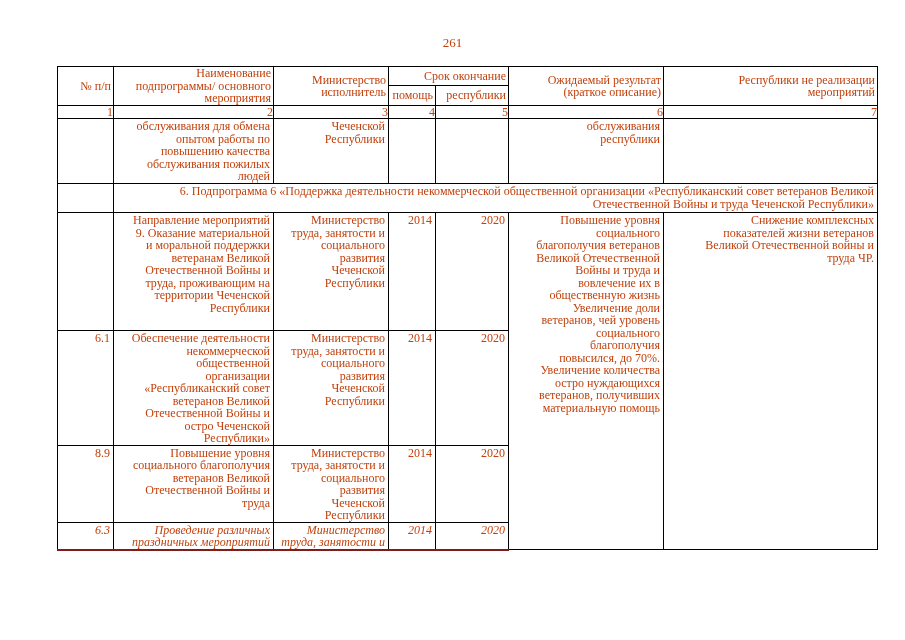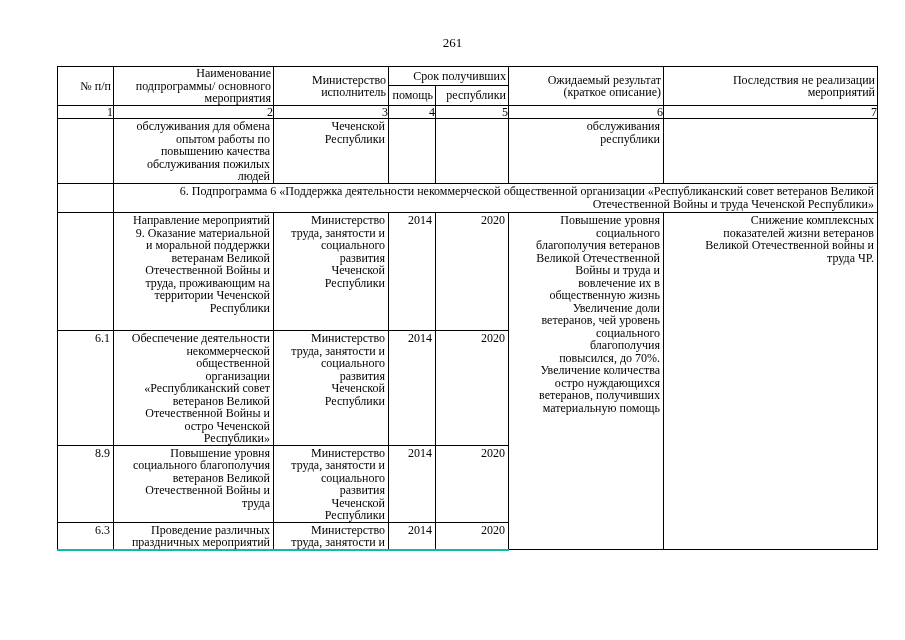"261" .page { color: #000000 -> #c2410c }
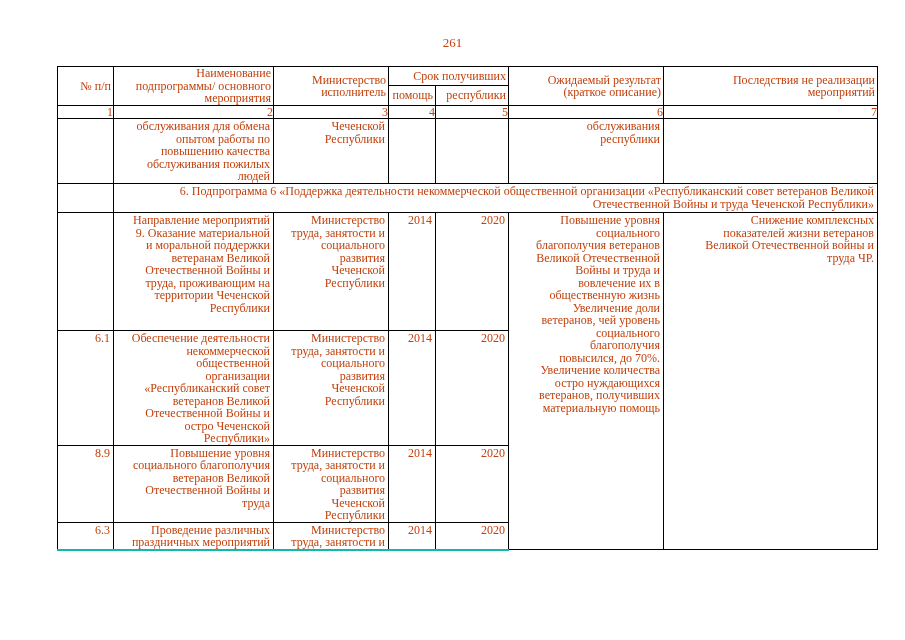"Срок получивших" td { text: получивших -> окончание }
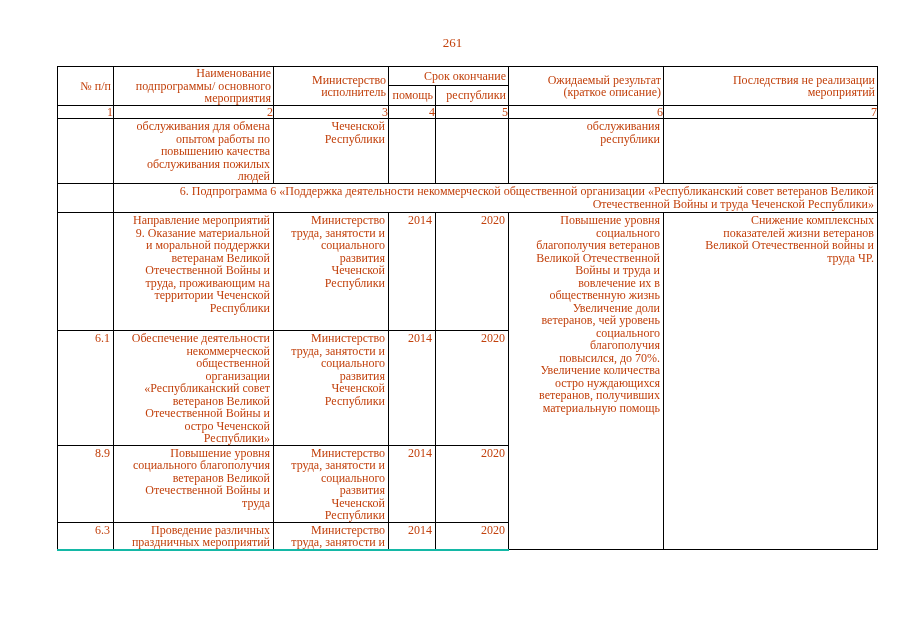"Последствия не реализации" td { text: Последствия -> Республики }
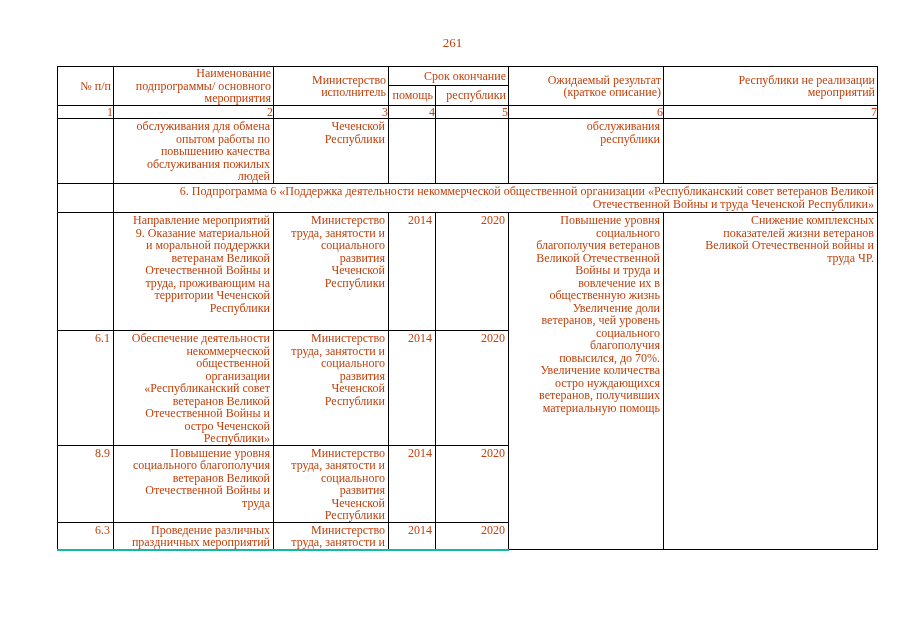"6.3" tr.r63 td { border-bottom: 2px solid #14b8a6 -> 2px solid #7f1d1d; font-style: none -> italic }
